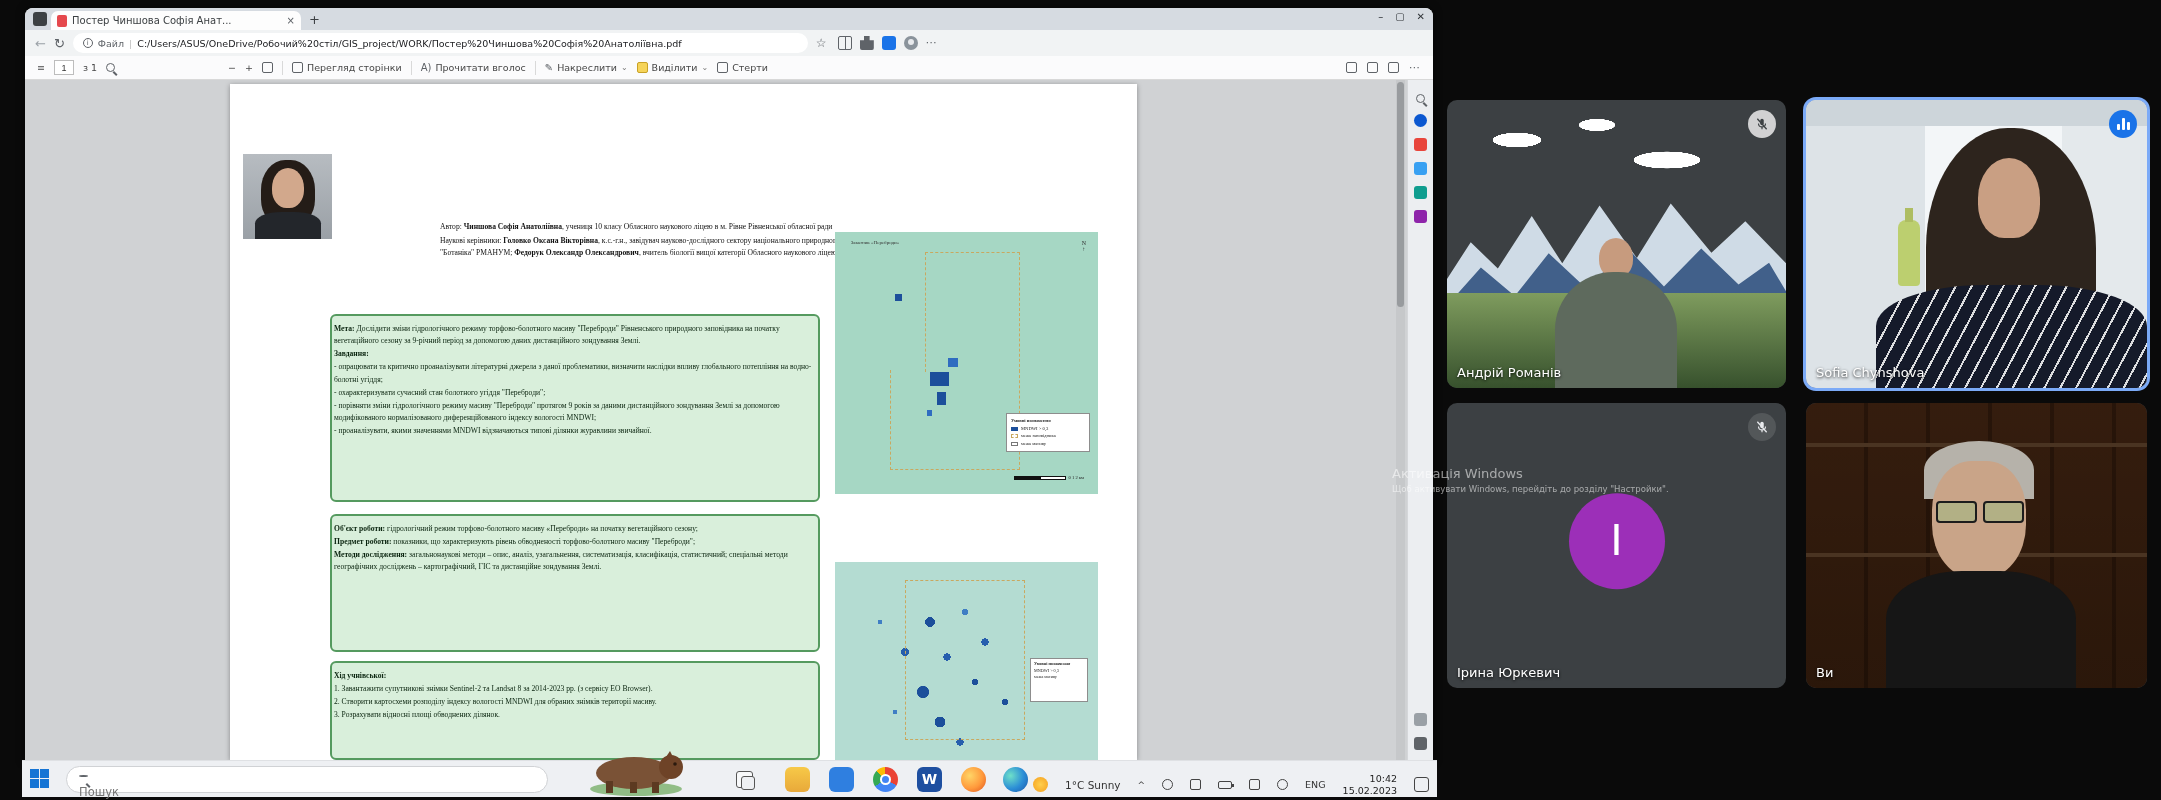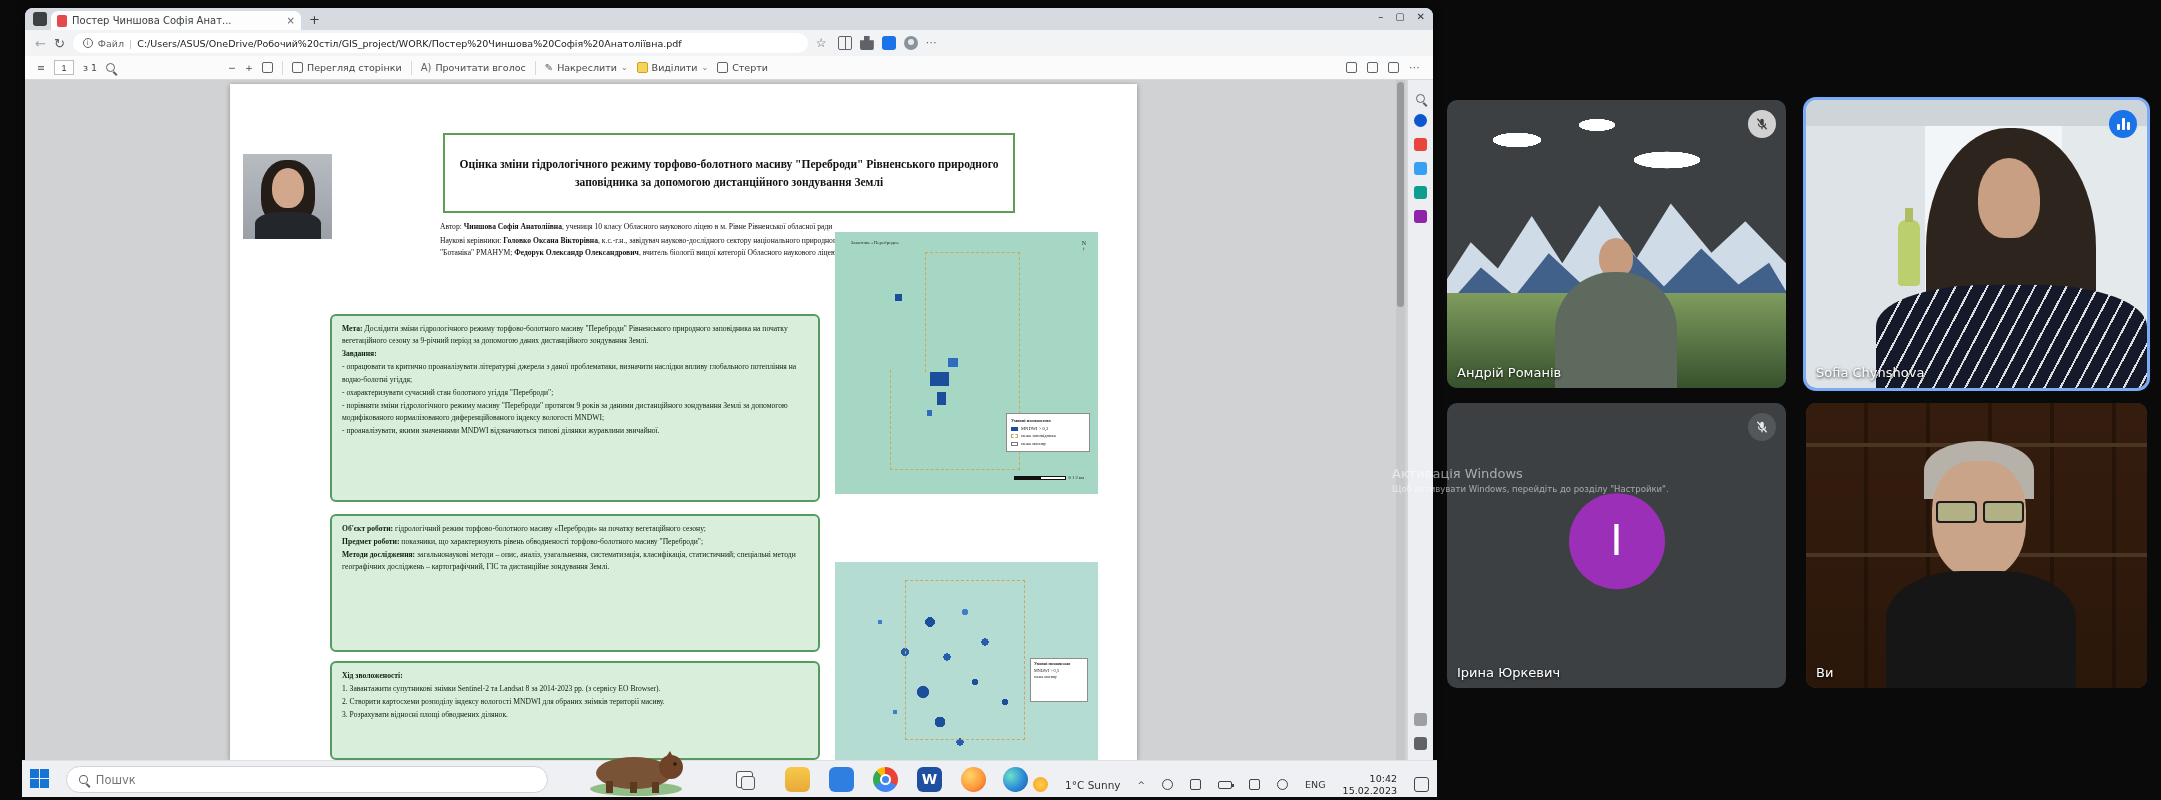"Оцінка зміни гідрологічного режиму" div.titlebox { html: <div> <div>Оцінка зміни гідрологічного режиму торфово-болотного масиву "Переброди" Рівненського природного заповідника за допомогою дистанційного зондування Землі</div> </div> -> none }
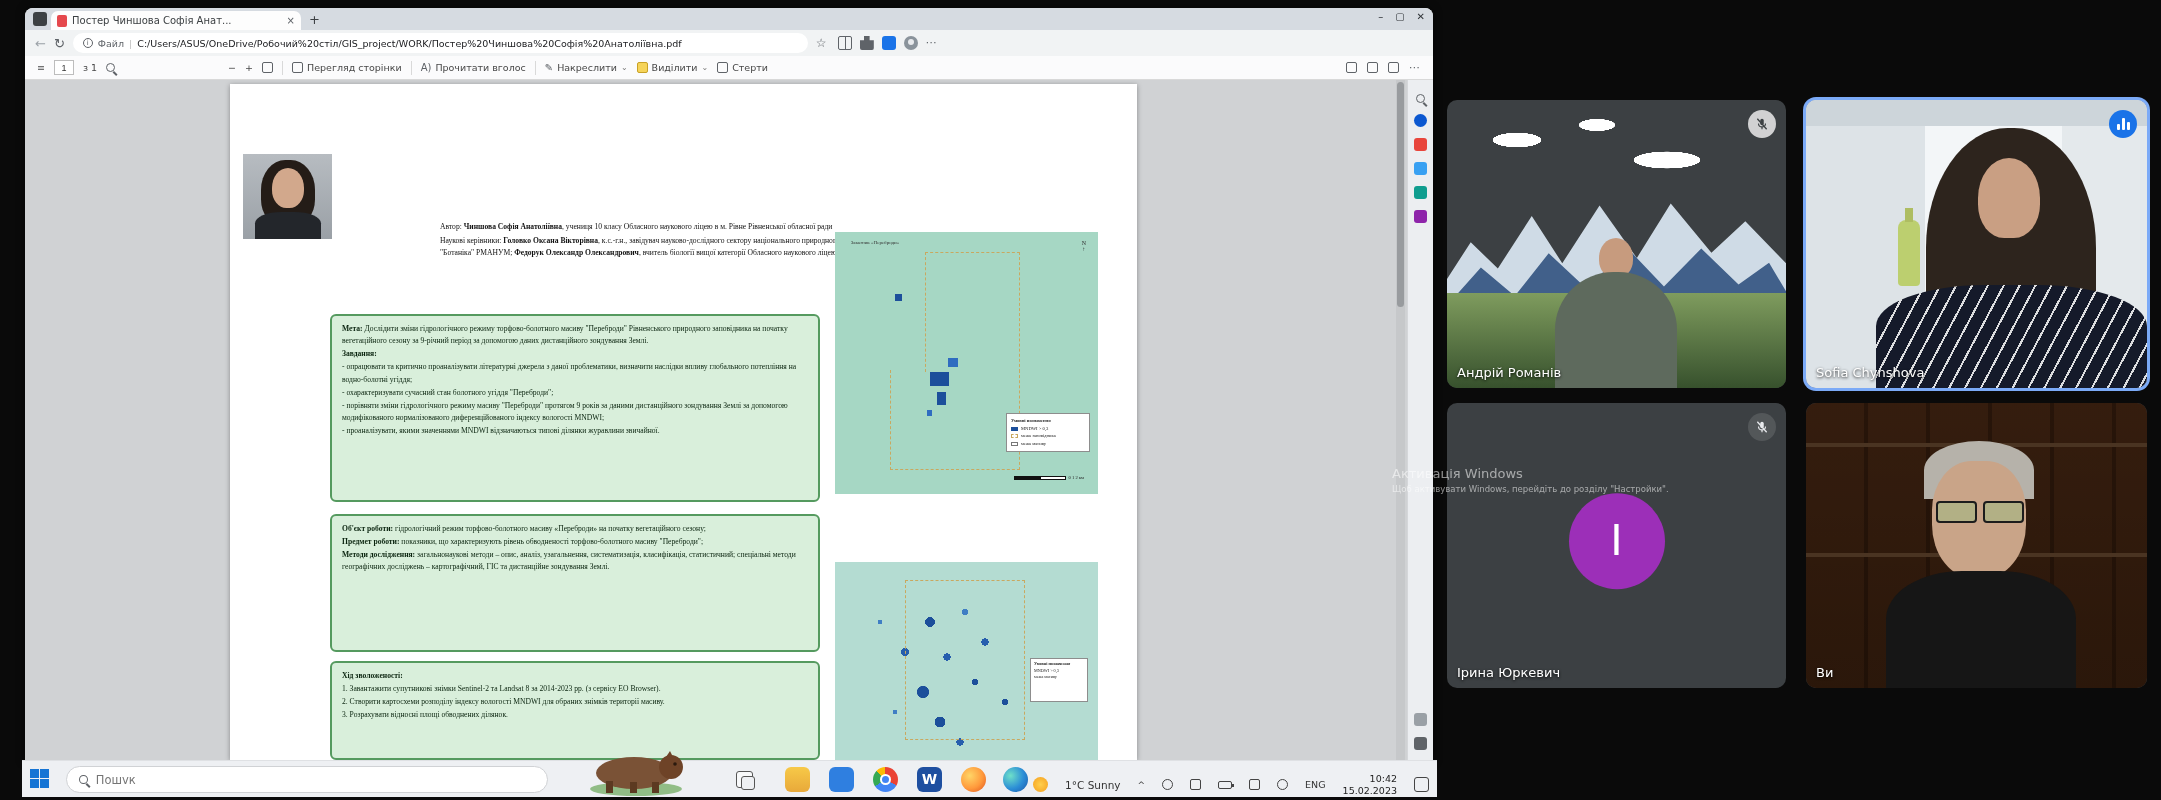"Мета: Дослідити зміни гідрологічного" .gbox { padding: 7px 10px -> 7px 2px }
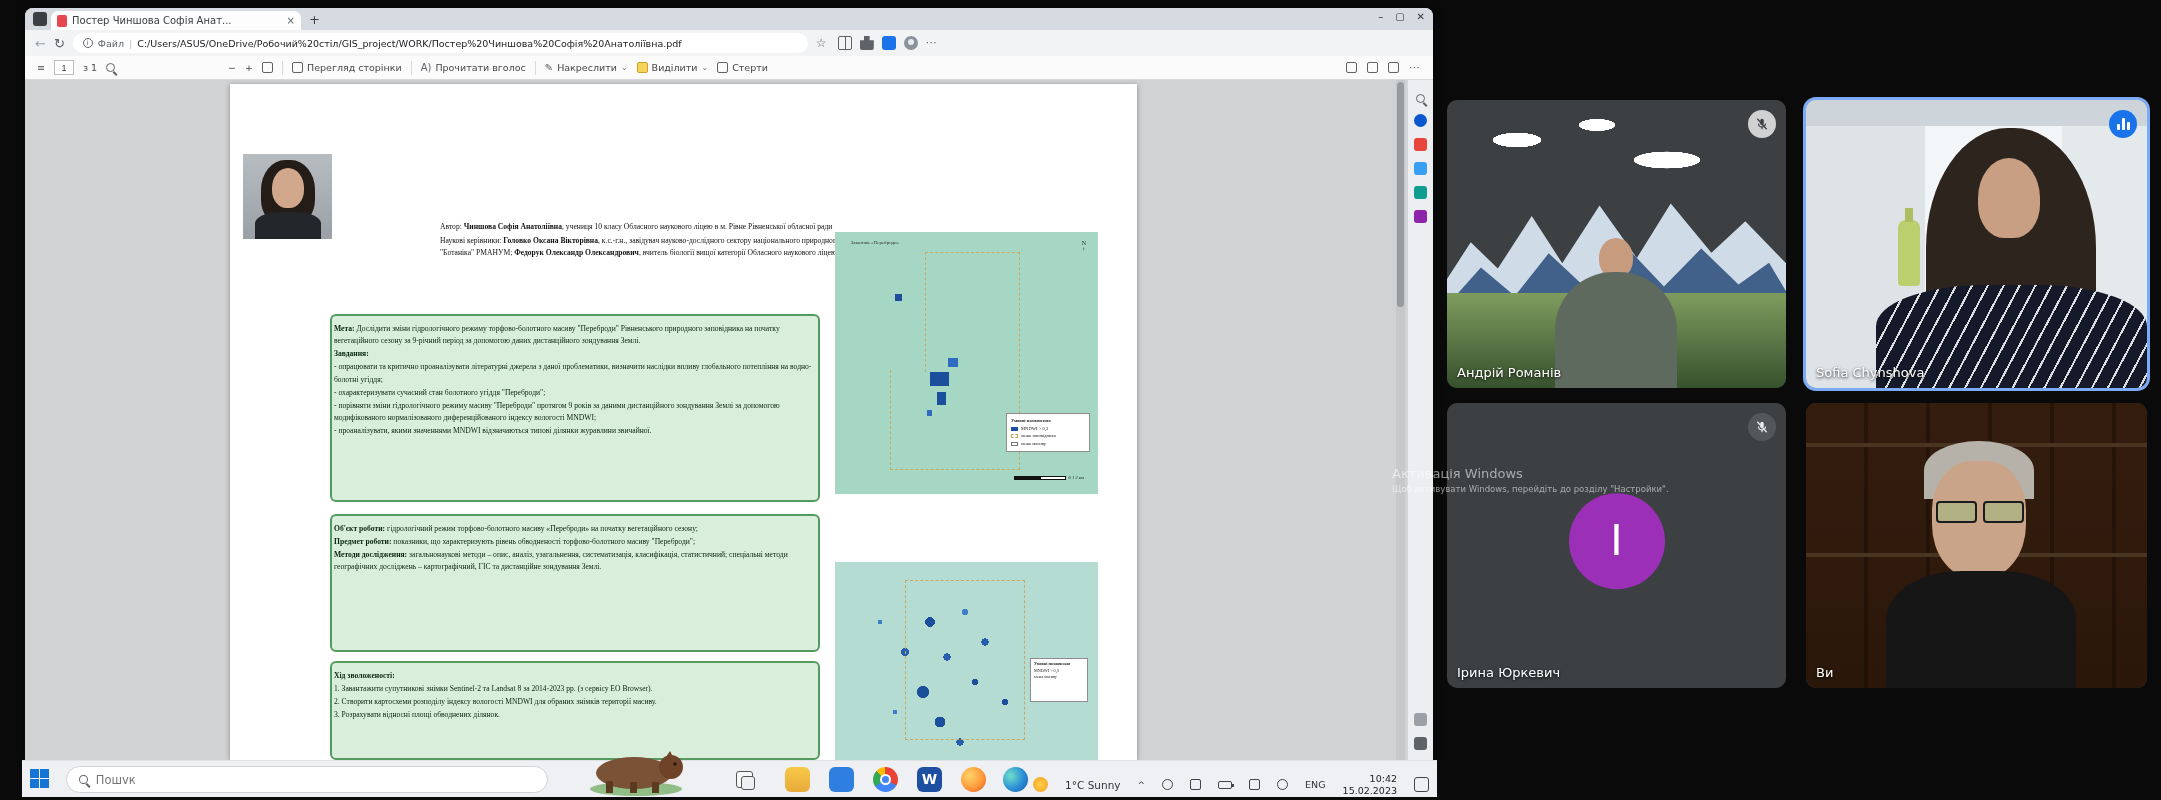"Хід зволоженості:" b { text: зволоженості -> учнівської }
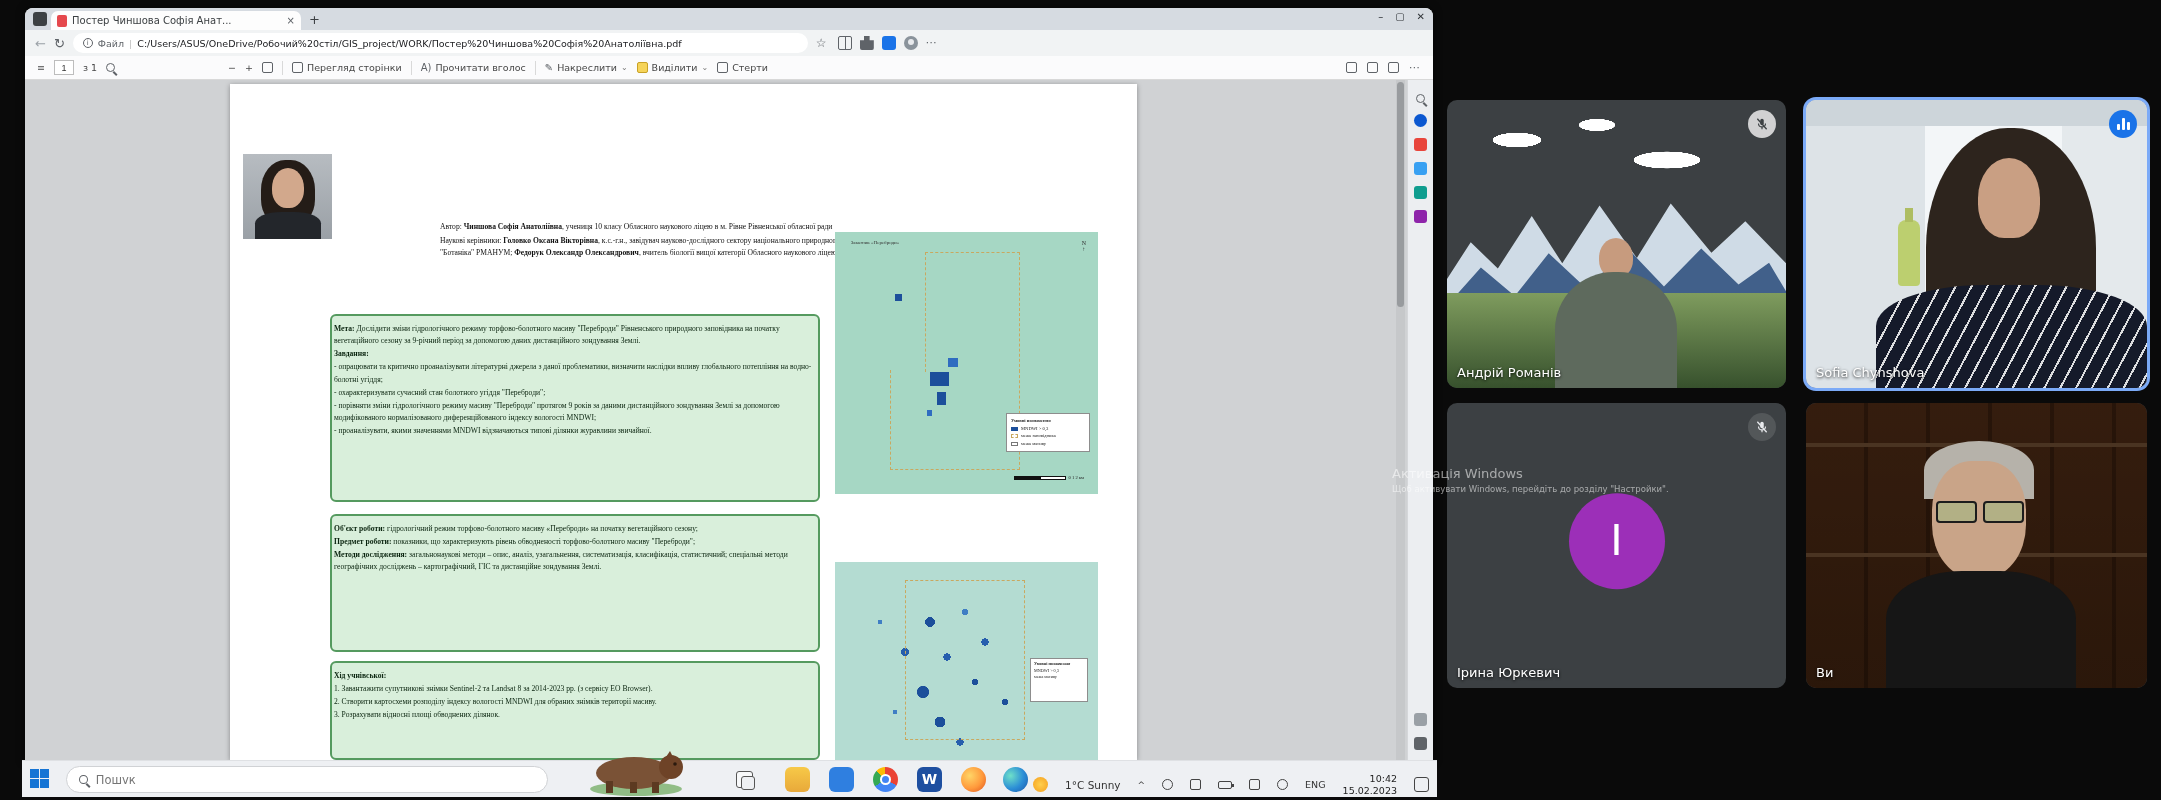"Пошук" .tsearch { flex-direction: none -> column }
